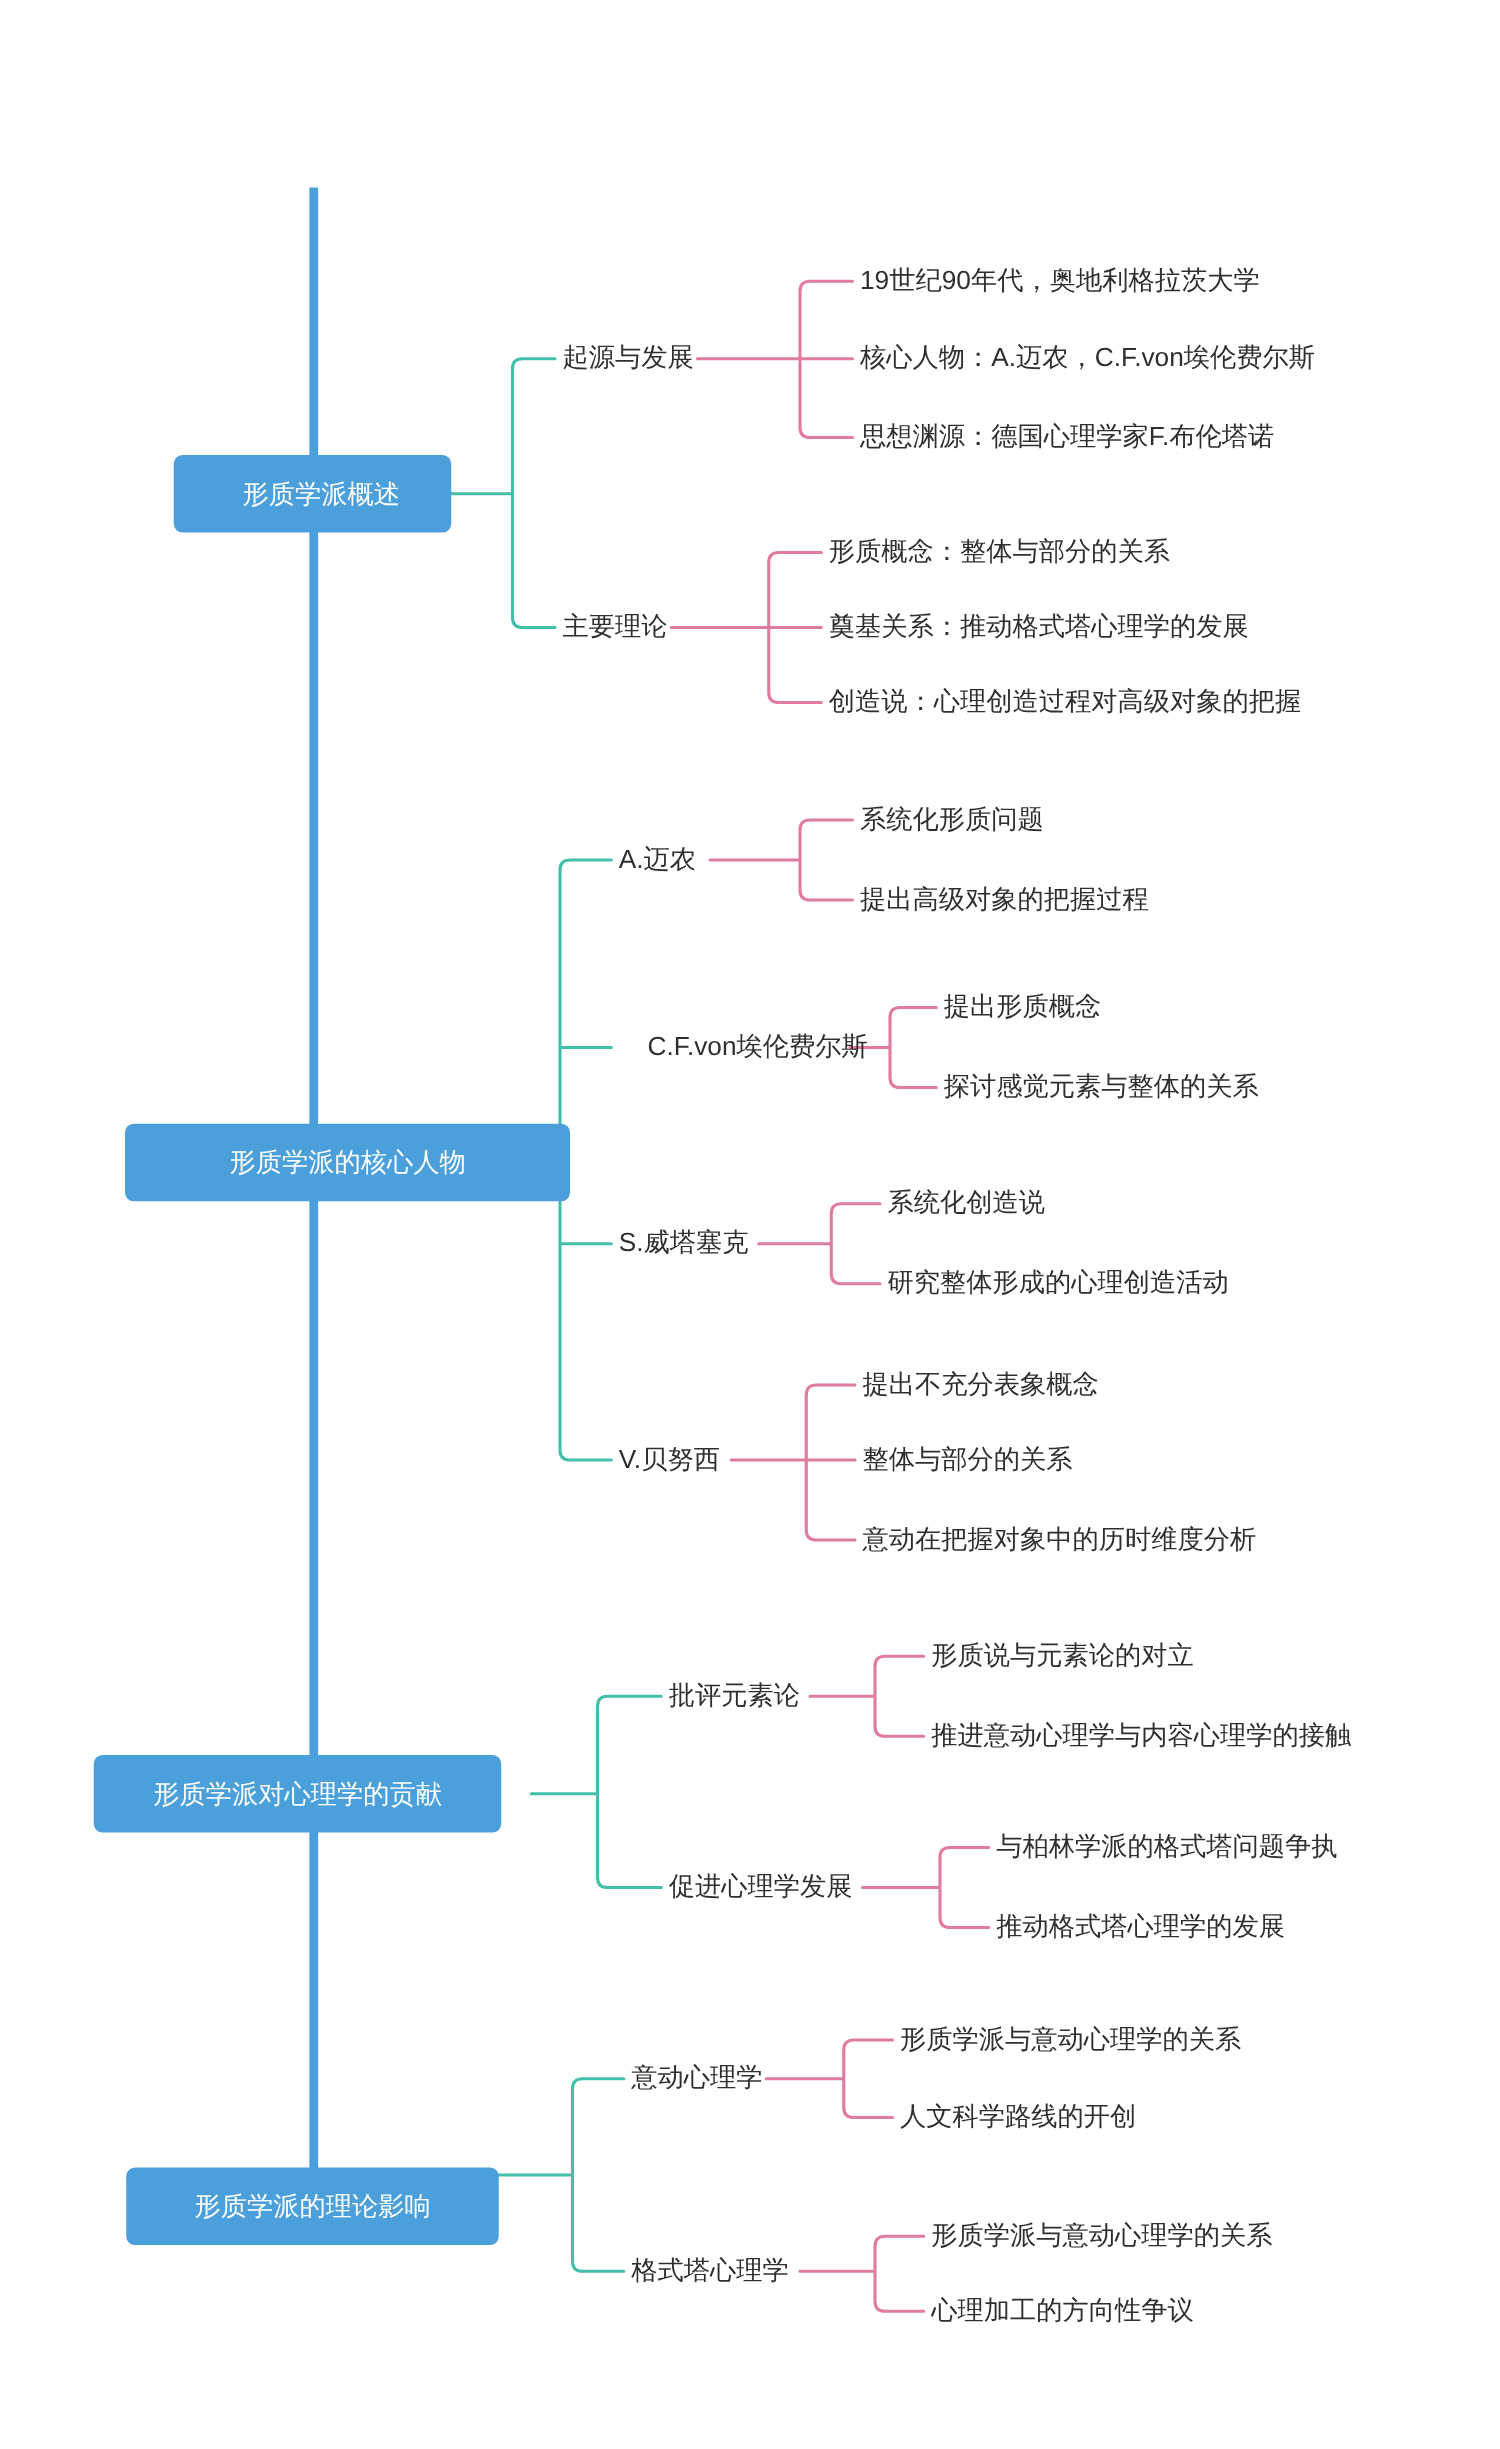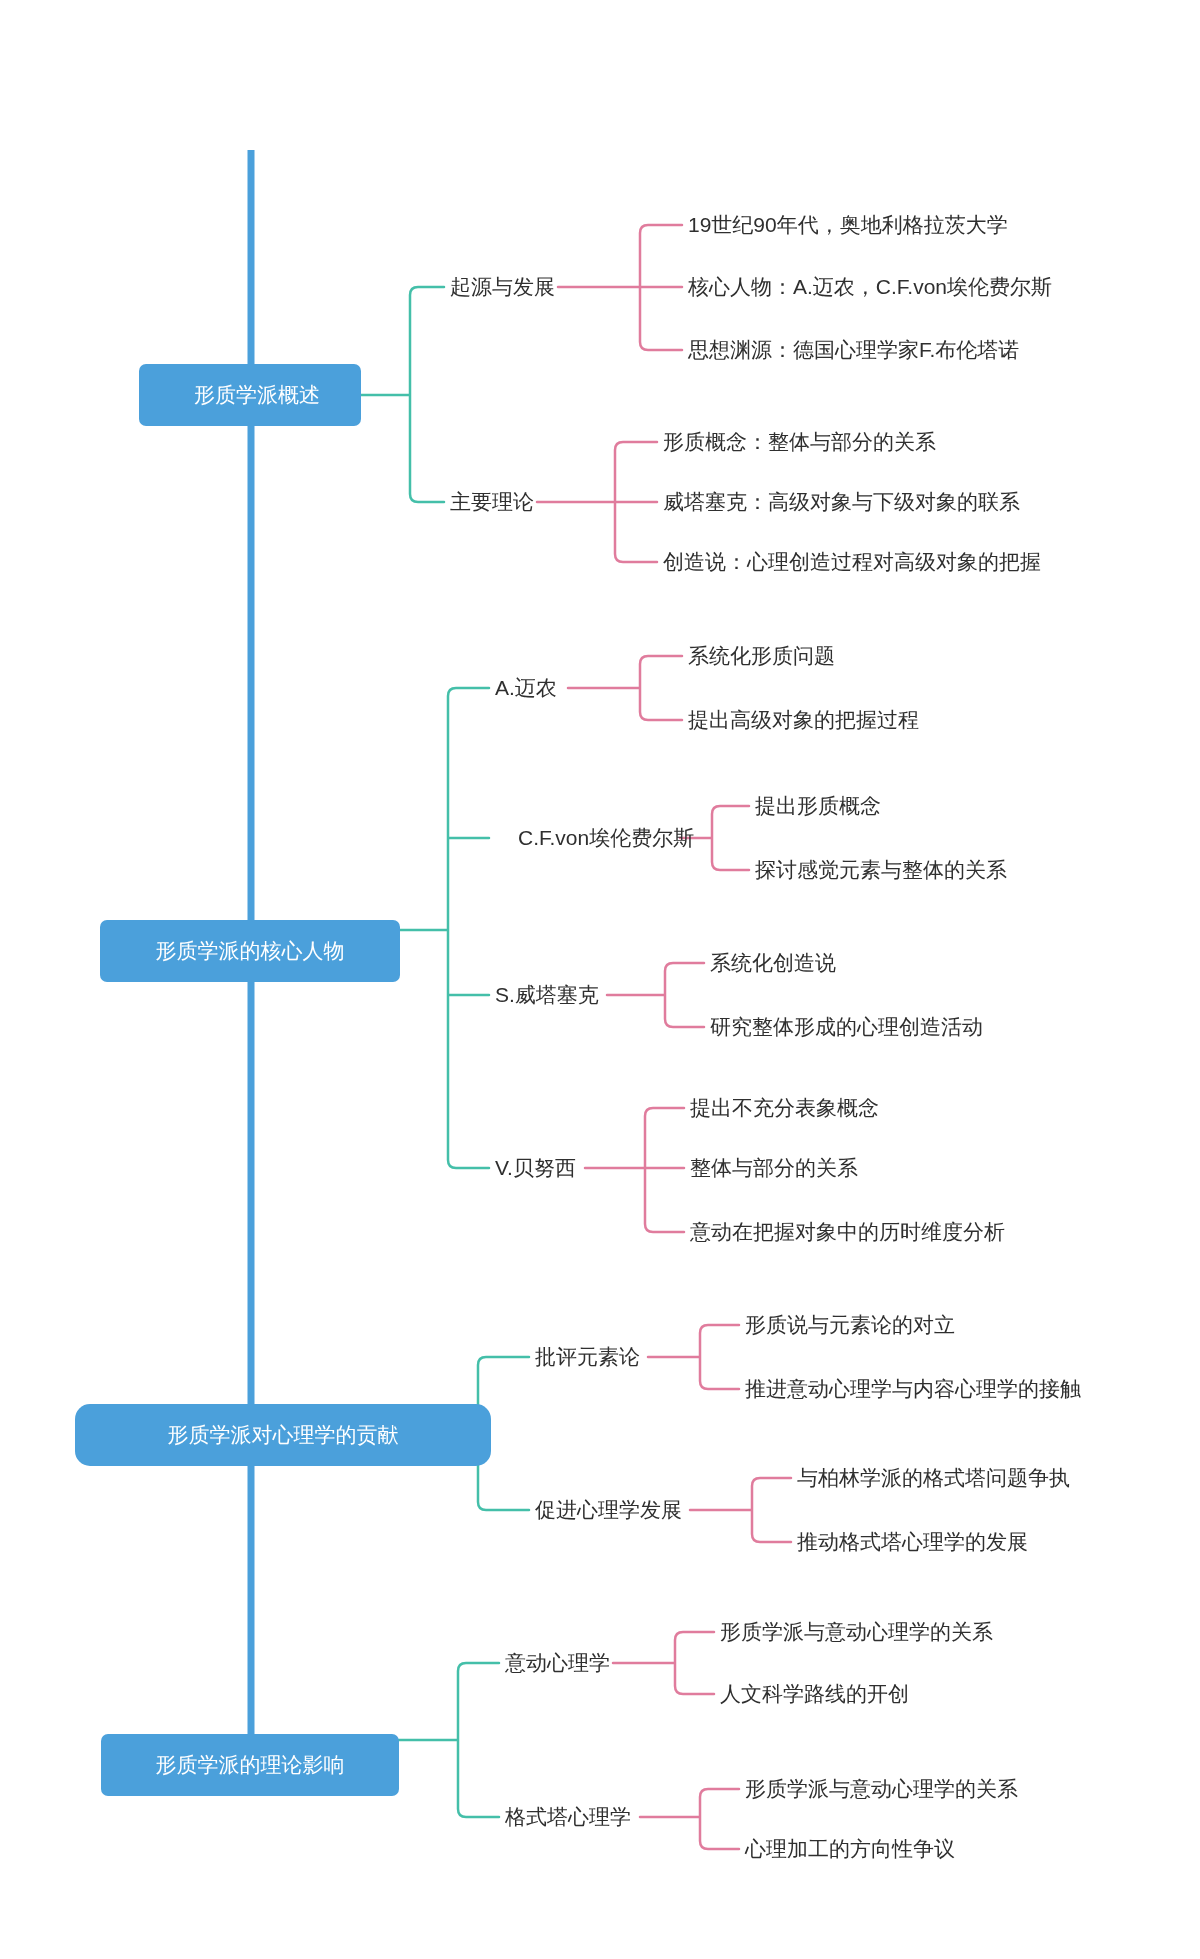"威塔塞克：高级对象与下级对象的联系" div.leaf-text { text: 威塔塞克：高级对象与下级对象的联系 -> 奠基关系：推动格式塔心理学的发展 }
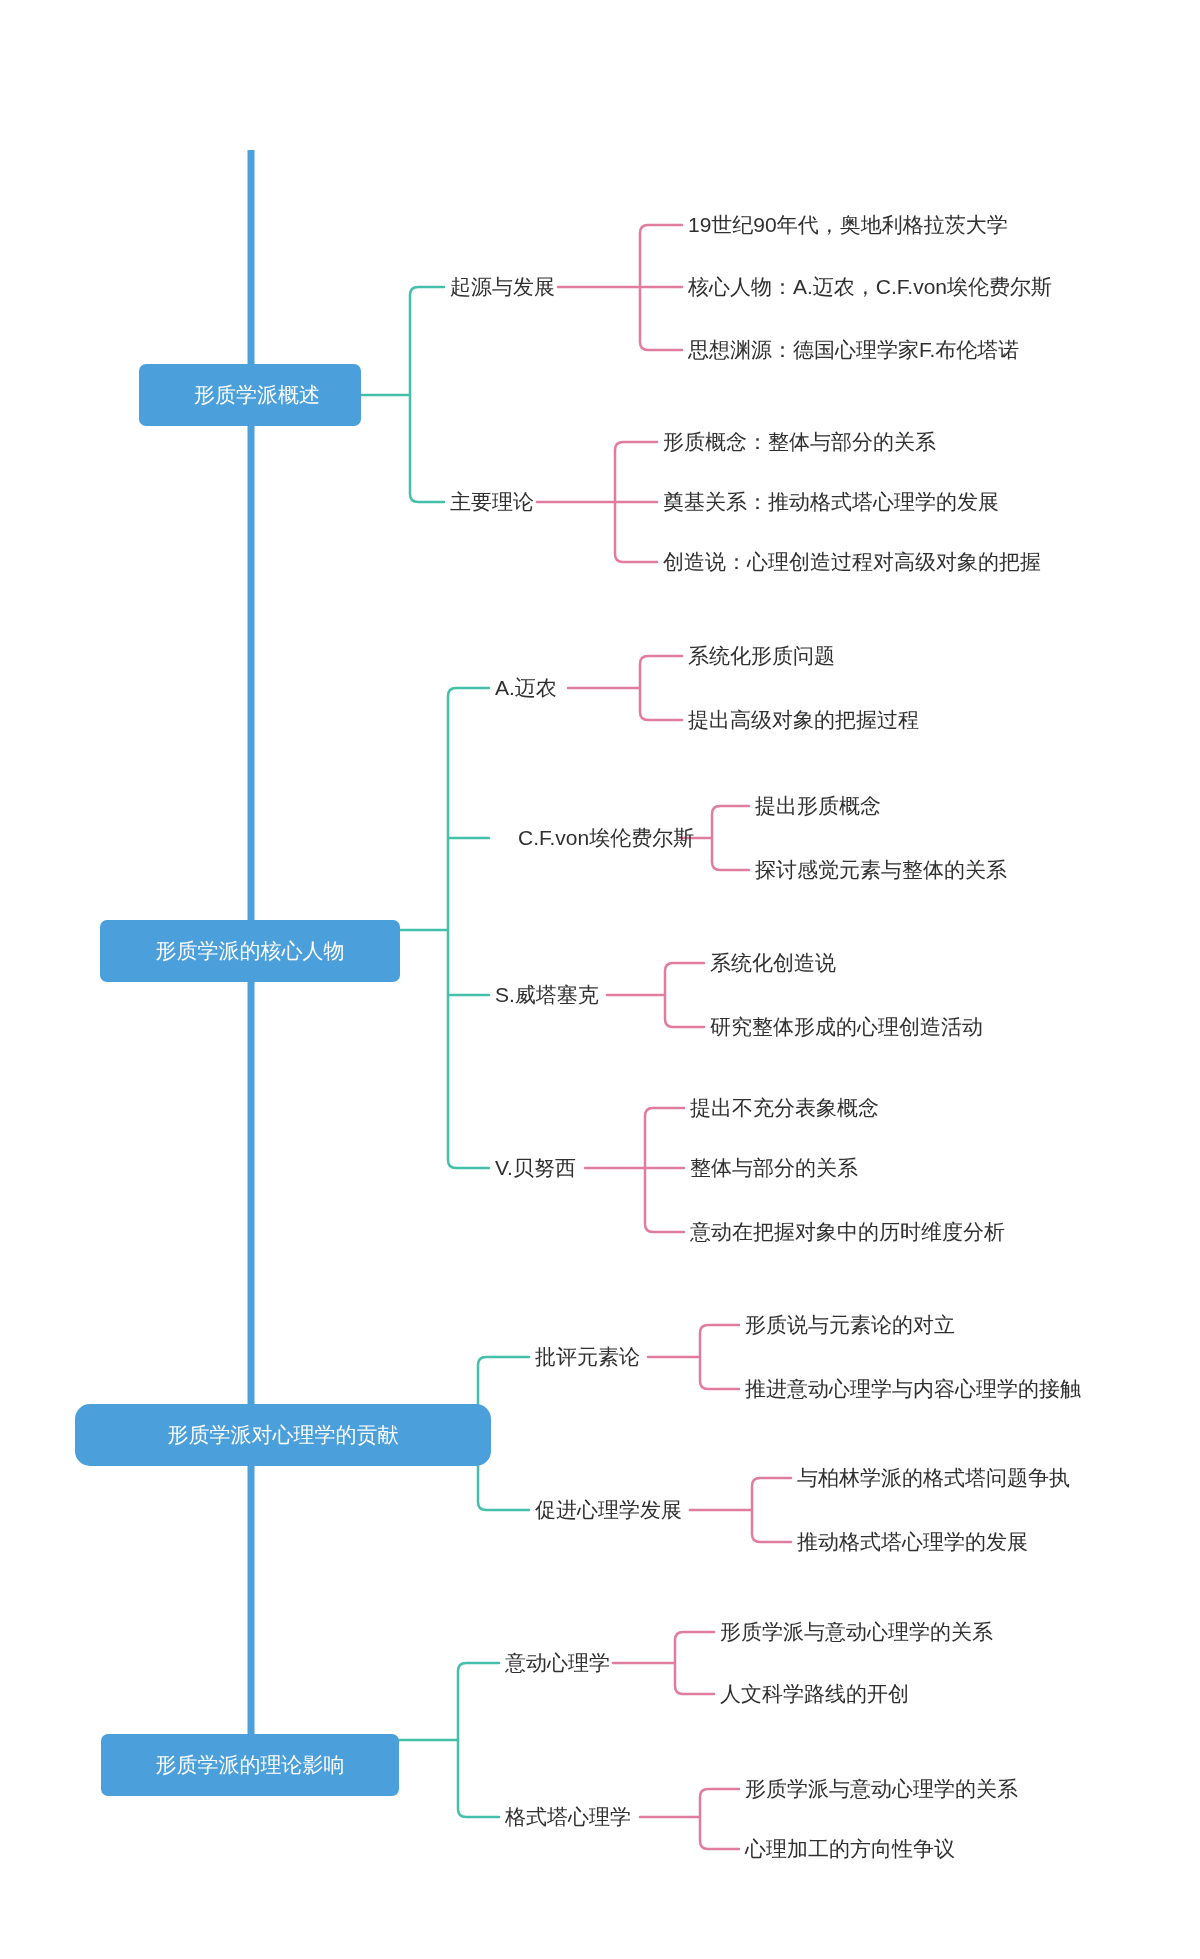"形质学派的核心人物" div.node { top: 920px -> 899px; width: 300px -> 356px }
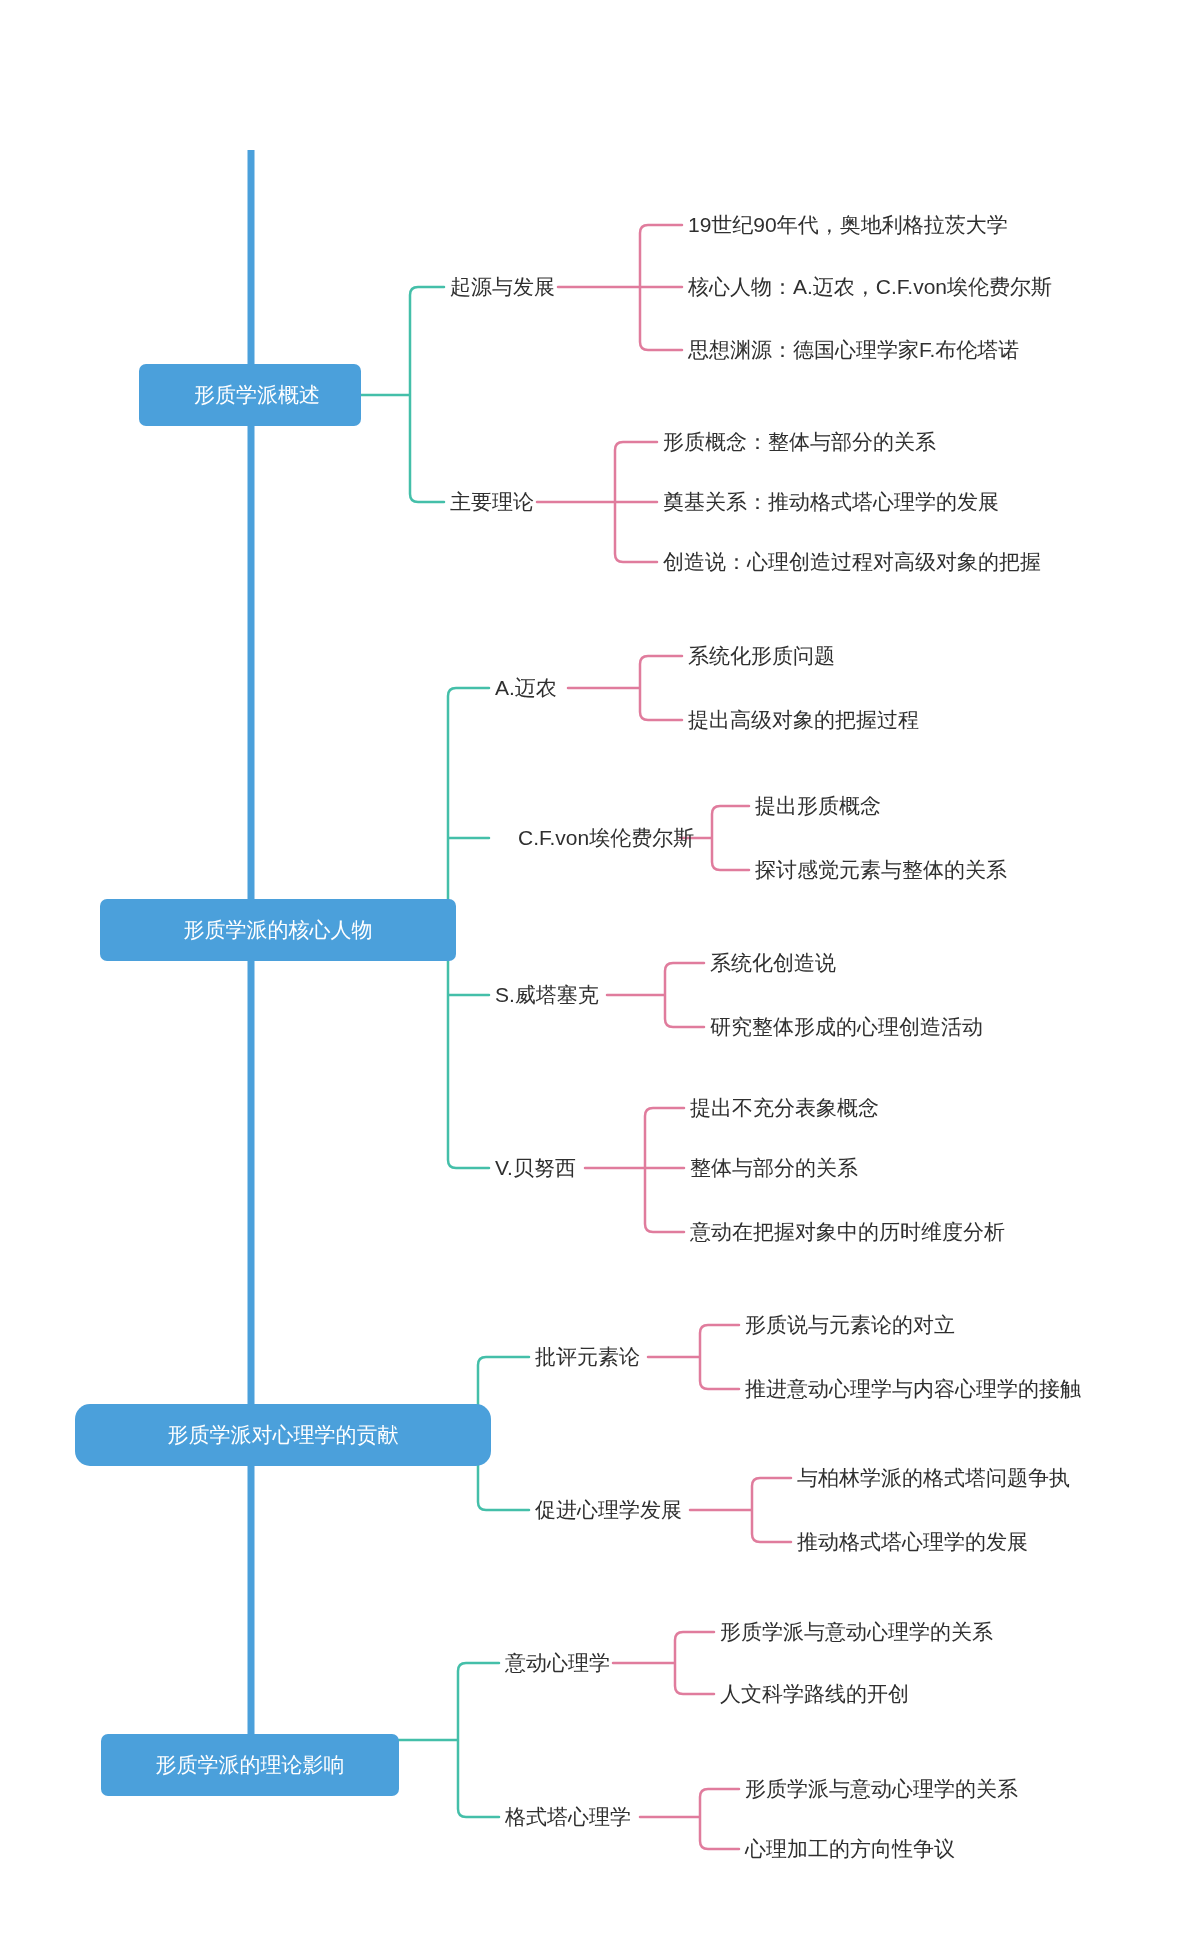"形质学派对心理学的贡献" div.node { border-radius: 15px -> none; width: 416px -> 326px }
